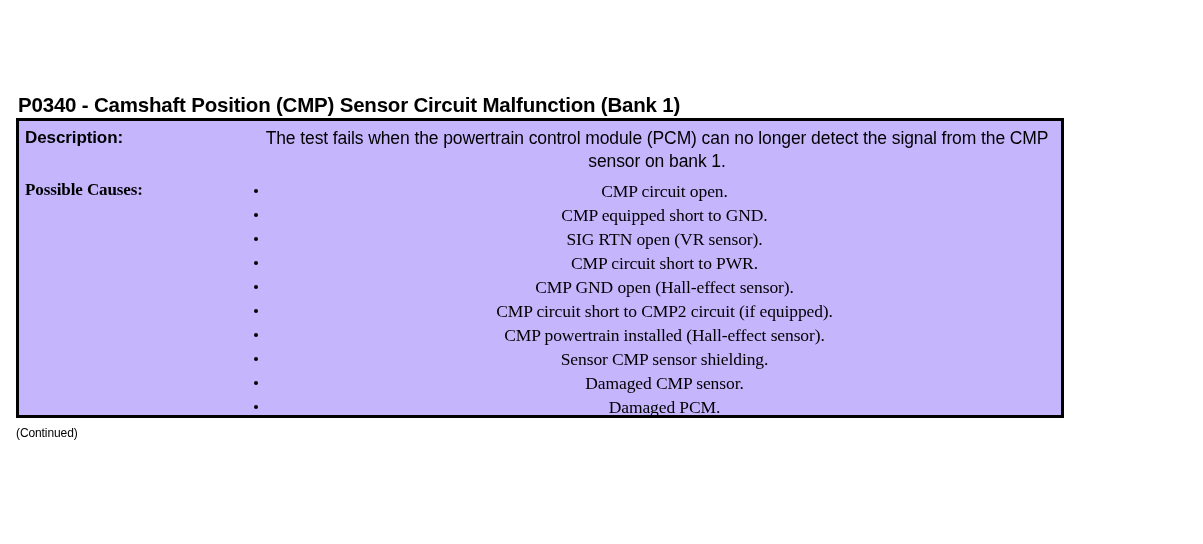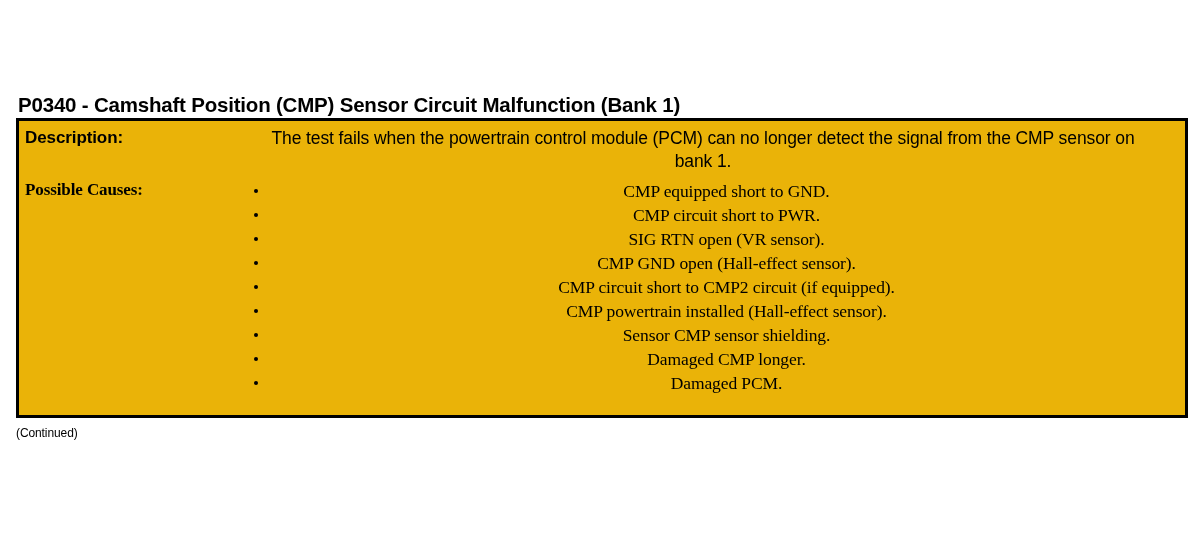"Description:" #fault-table { background: #eab308 -> #c4b5fd; width: 1172px -> 1048px }
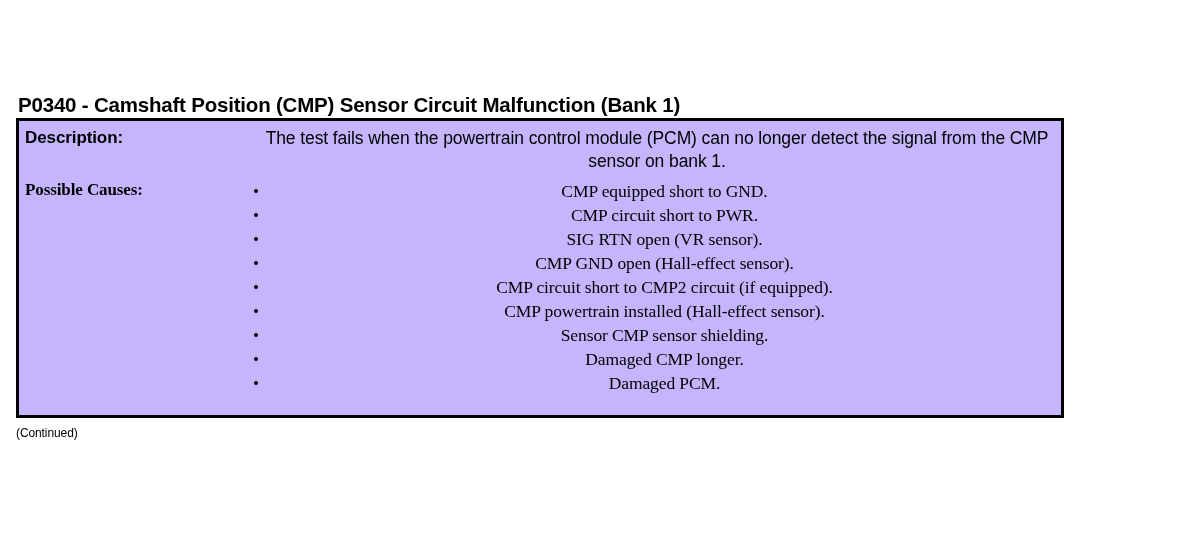"CMP circuit open." li { html: none -> <li><span></span><span>CMP circuit open.</span></li> }
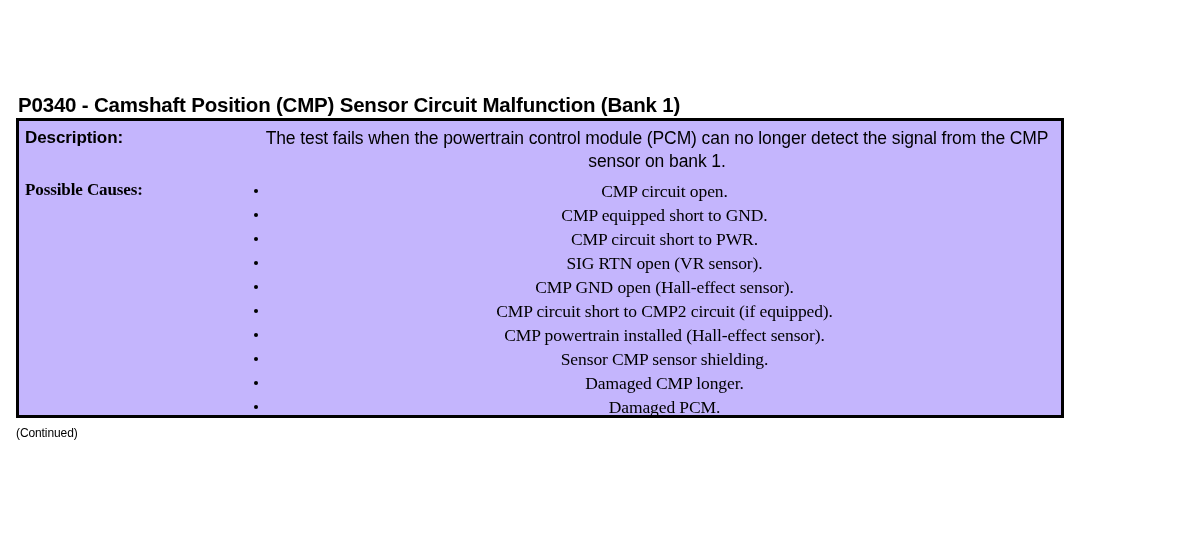"CMP circuit short to PWR." li { order: before "SIG RTN open (VR sensor)." -> after "SIG RTN open (VR sensor)." }
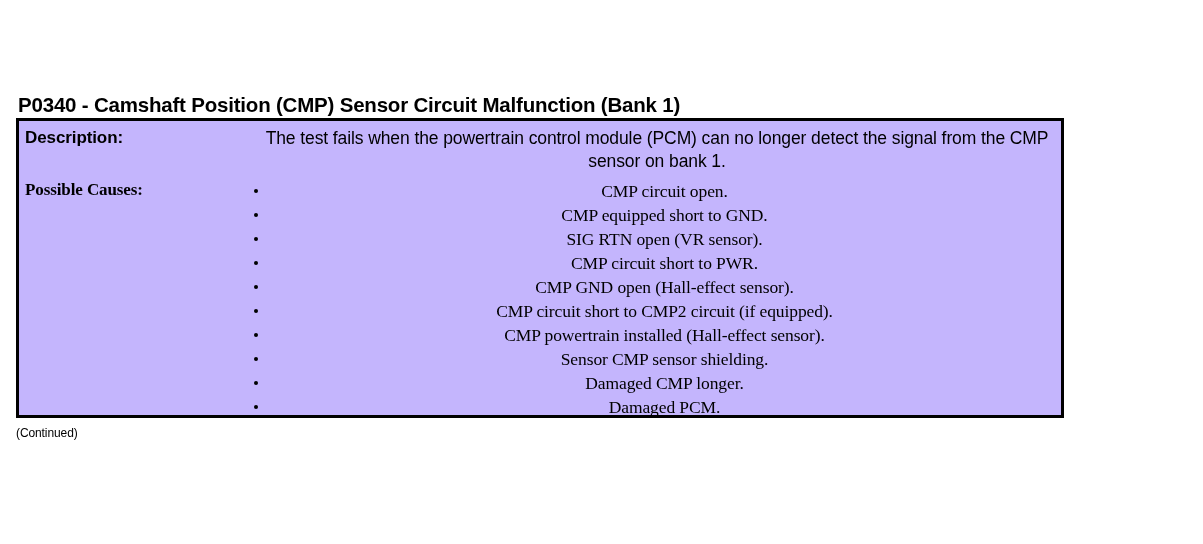"Damaged CMP longer." span { text: longer -> sensor }
